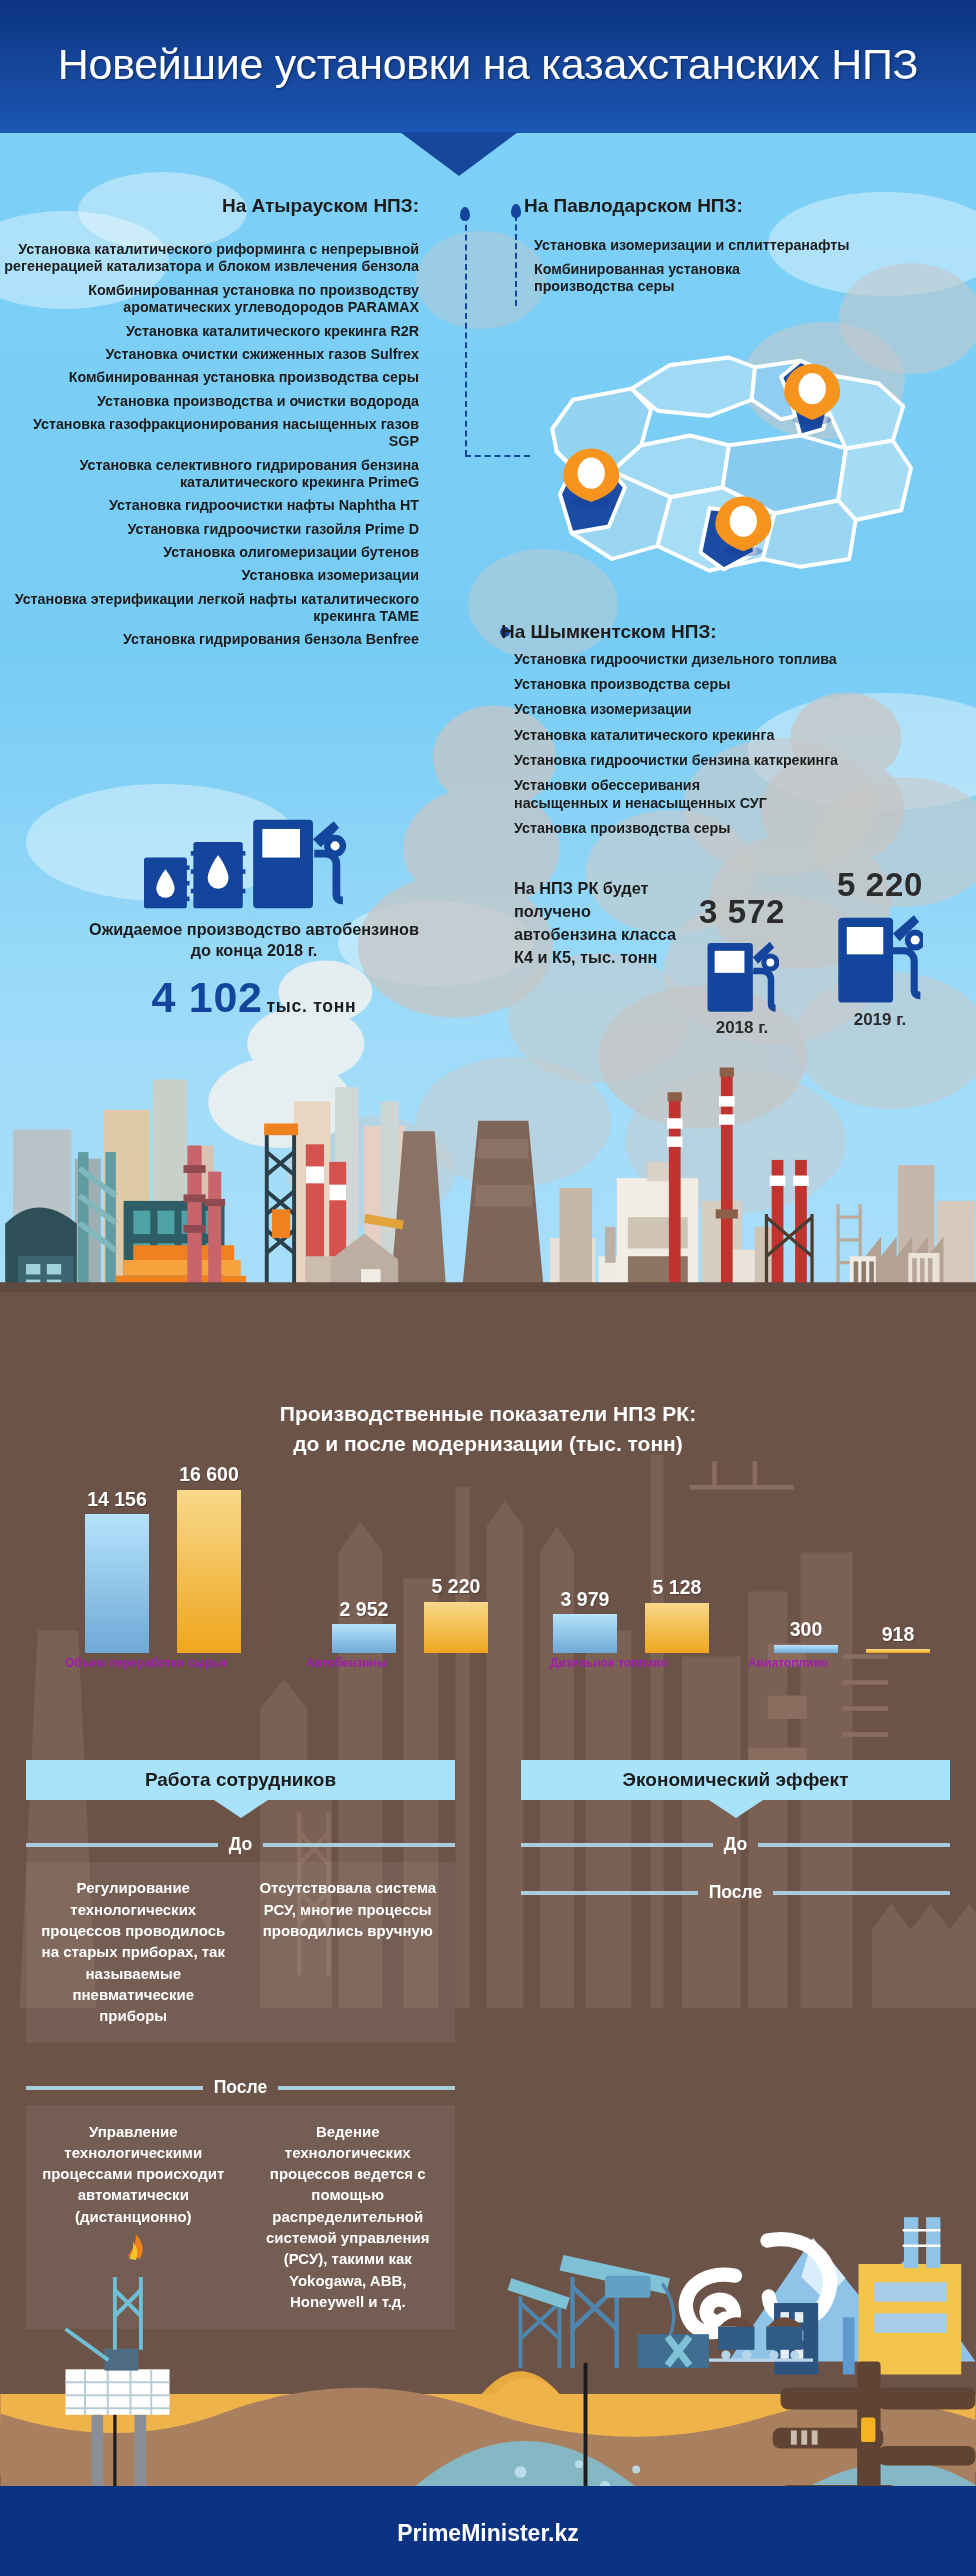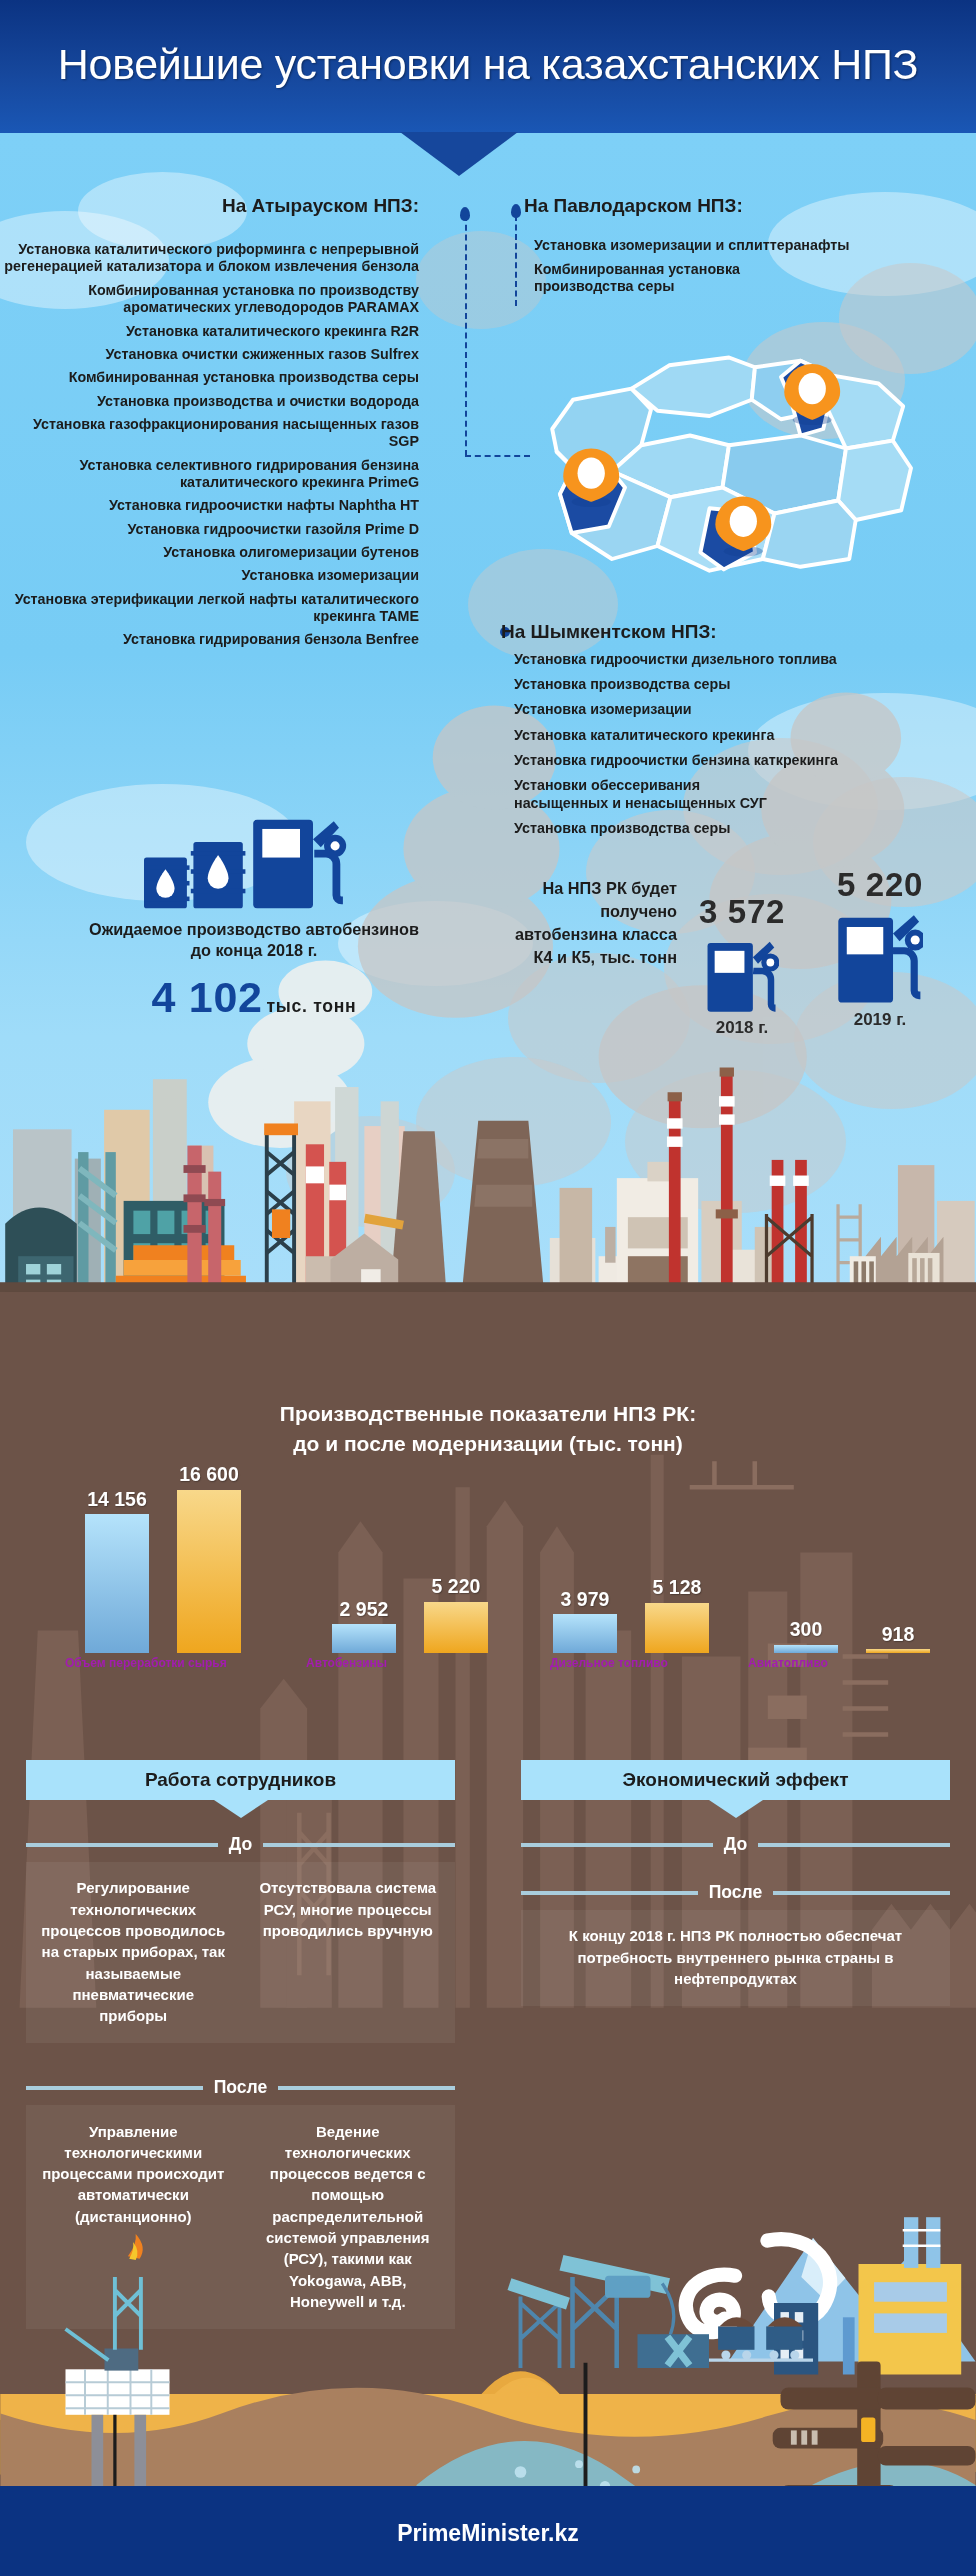"На НПЗ РК будет получено" .fuel-right .caption { text-align: right -> left }
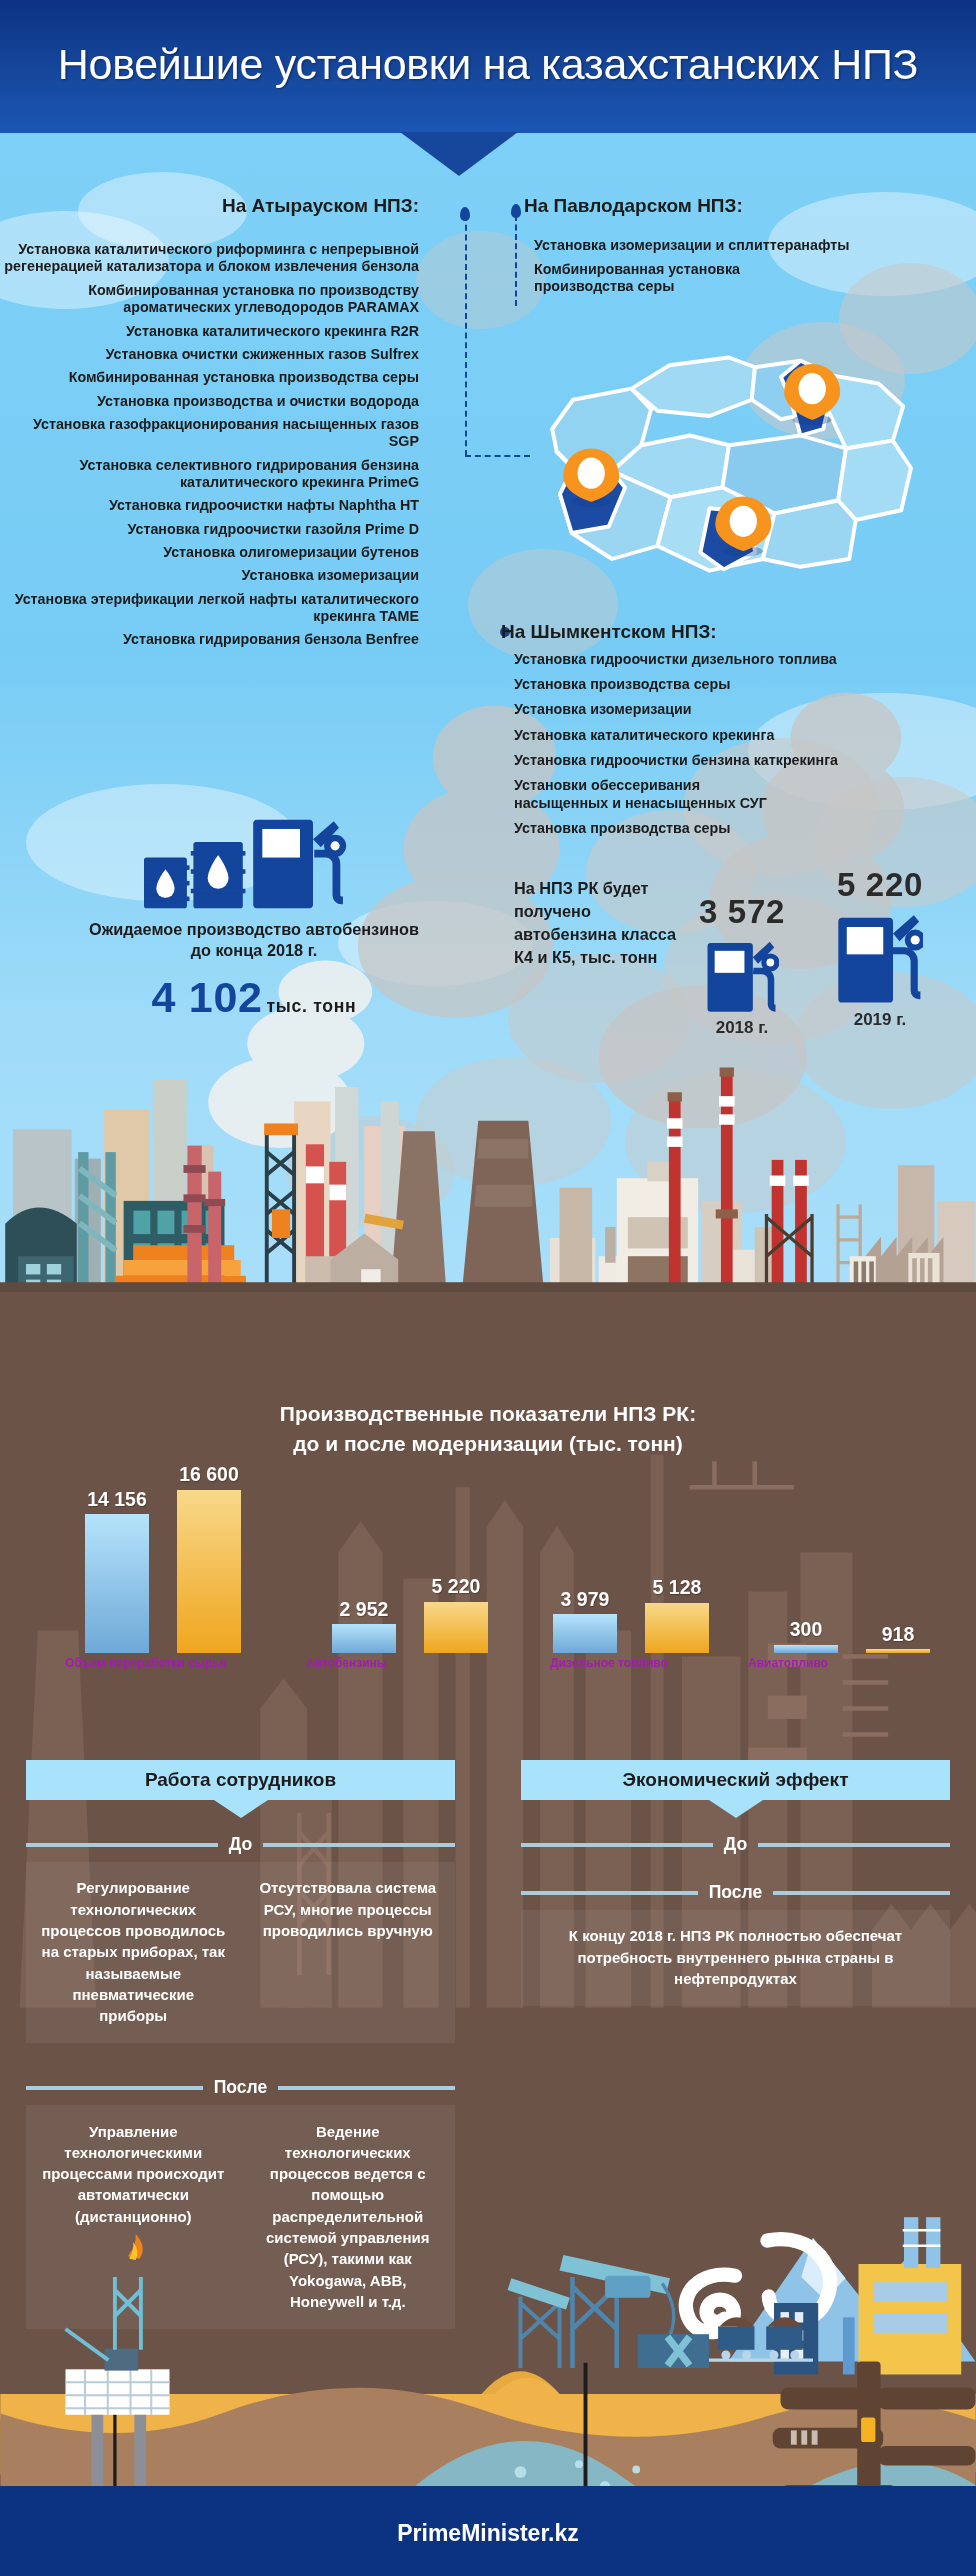"К концу 2018 г. НПЗ" div.cell { html: <div>К концу 2018 г. НПЗ РК полностью обеспечат потребность внутреннего рынка страны в нефтепродуктах</div> -> none }
